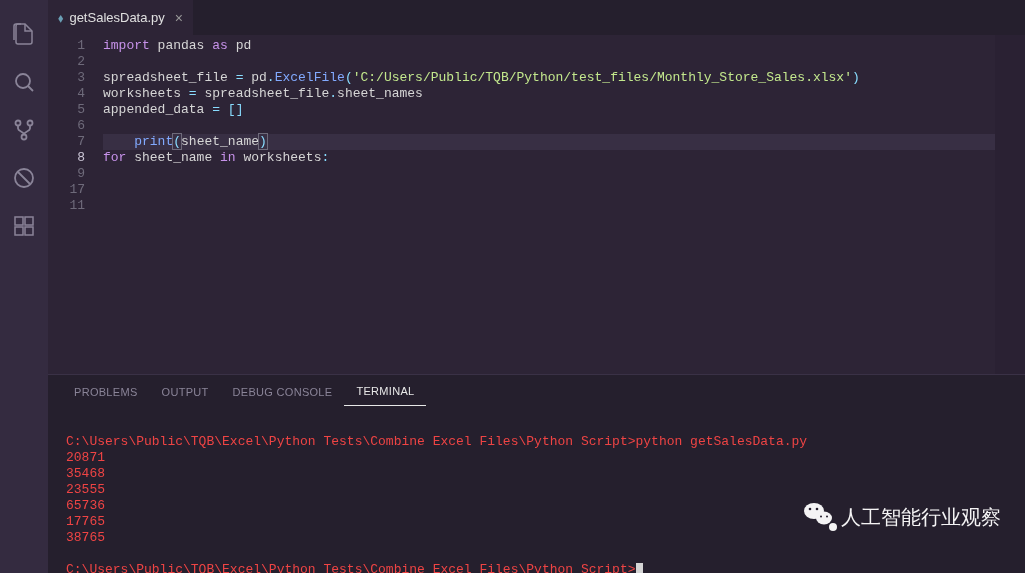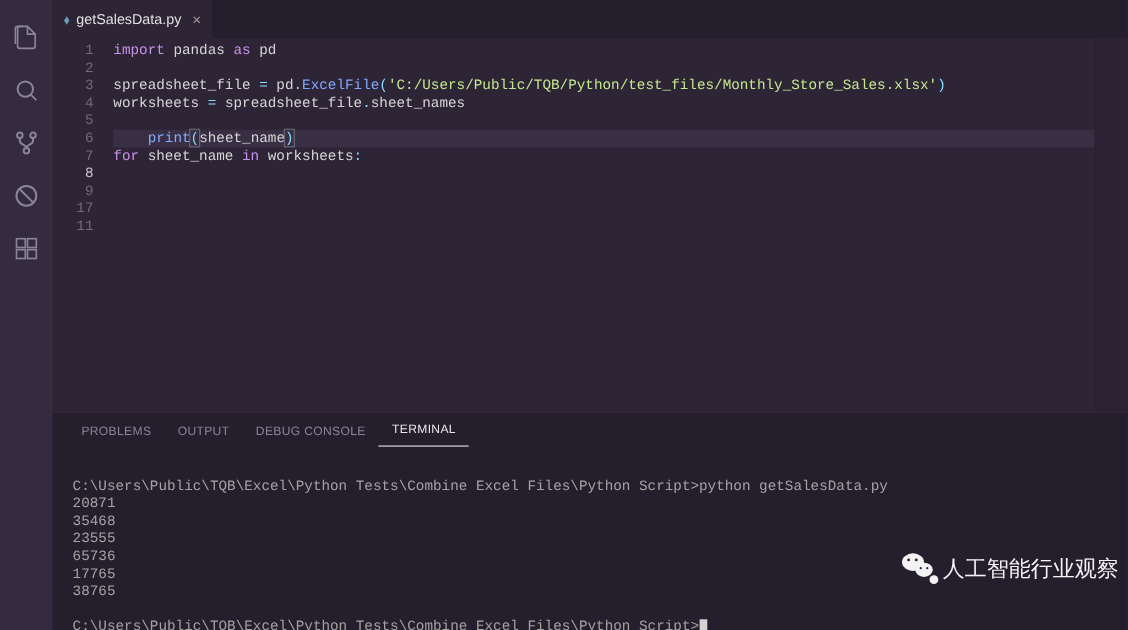"appended_data = []" div.code-line { html: none -> <div><span>appended_data </span><span>=</span><span> </span><span>[]</span></div> }
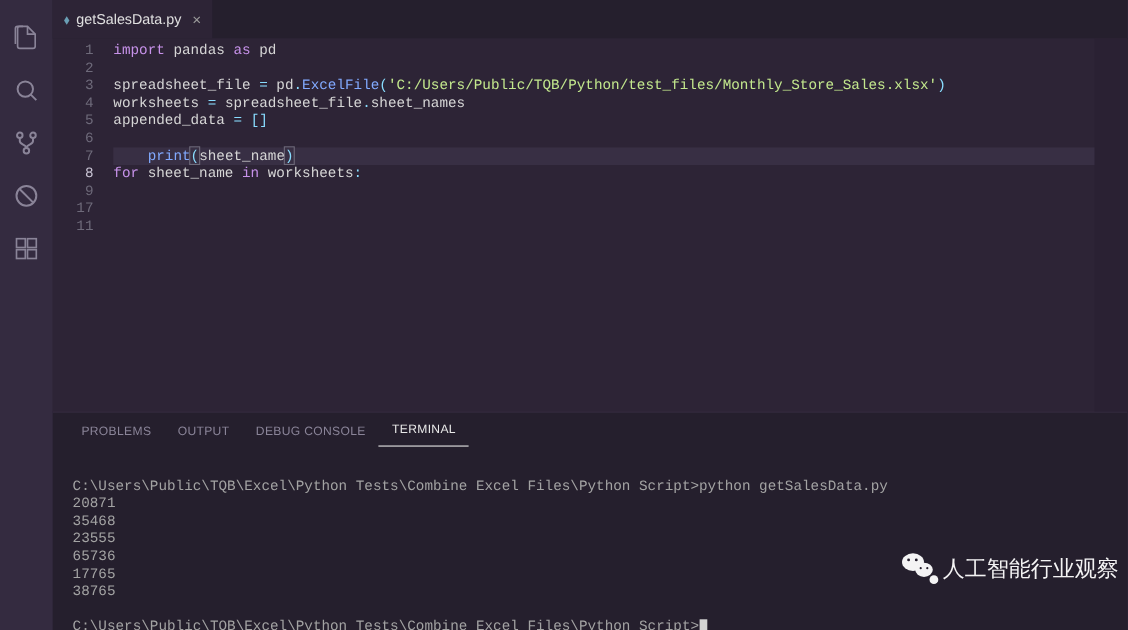"C:\Users\Public\TQB\Excel\Python" .terminal-content { color: #a3a3a3 -> #ef4444 }
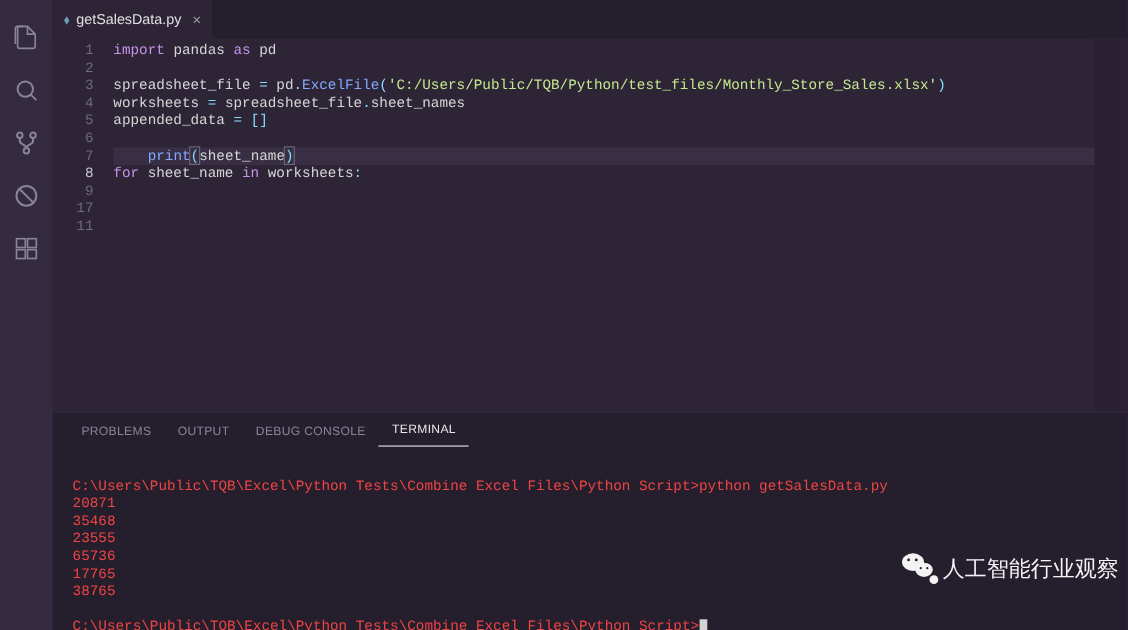"人工智能行业观察" .watermark { right: 8px -> 24px }
